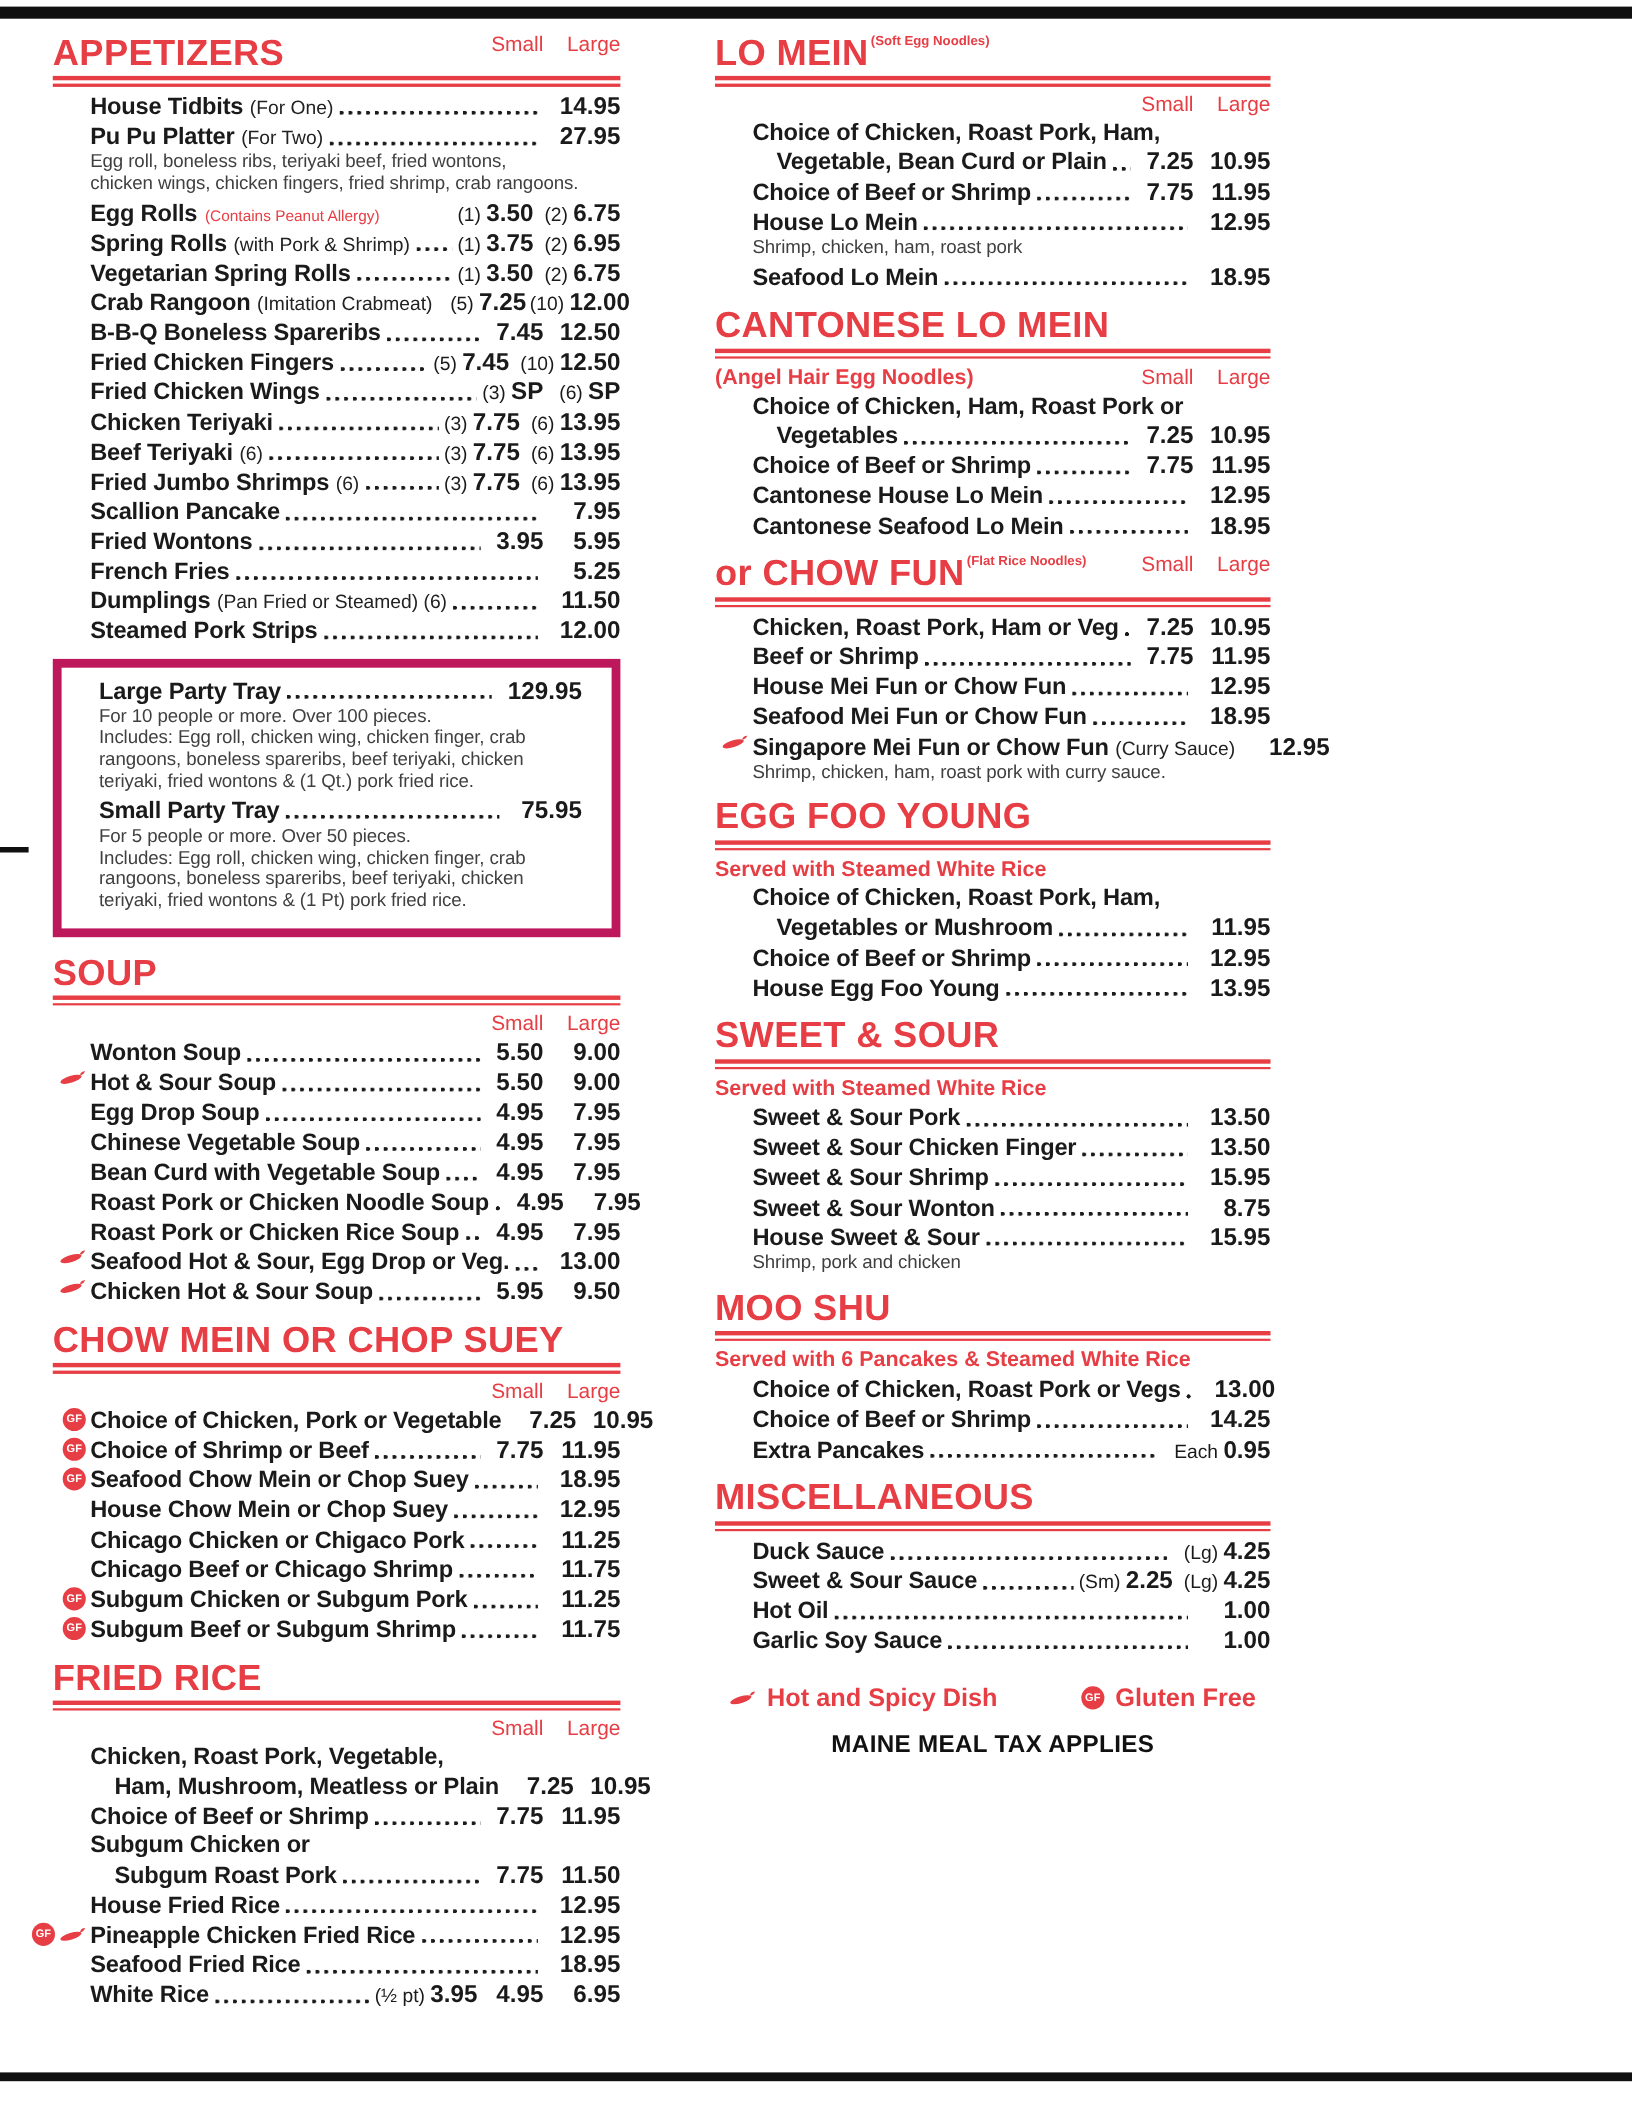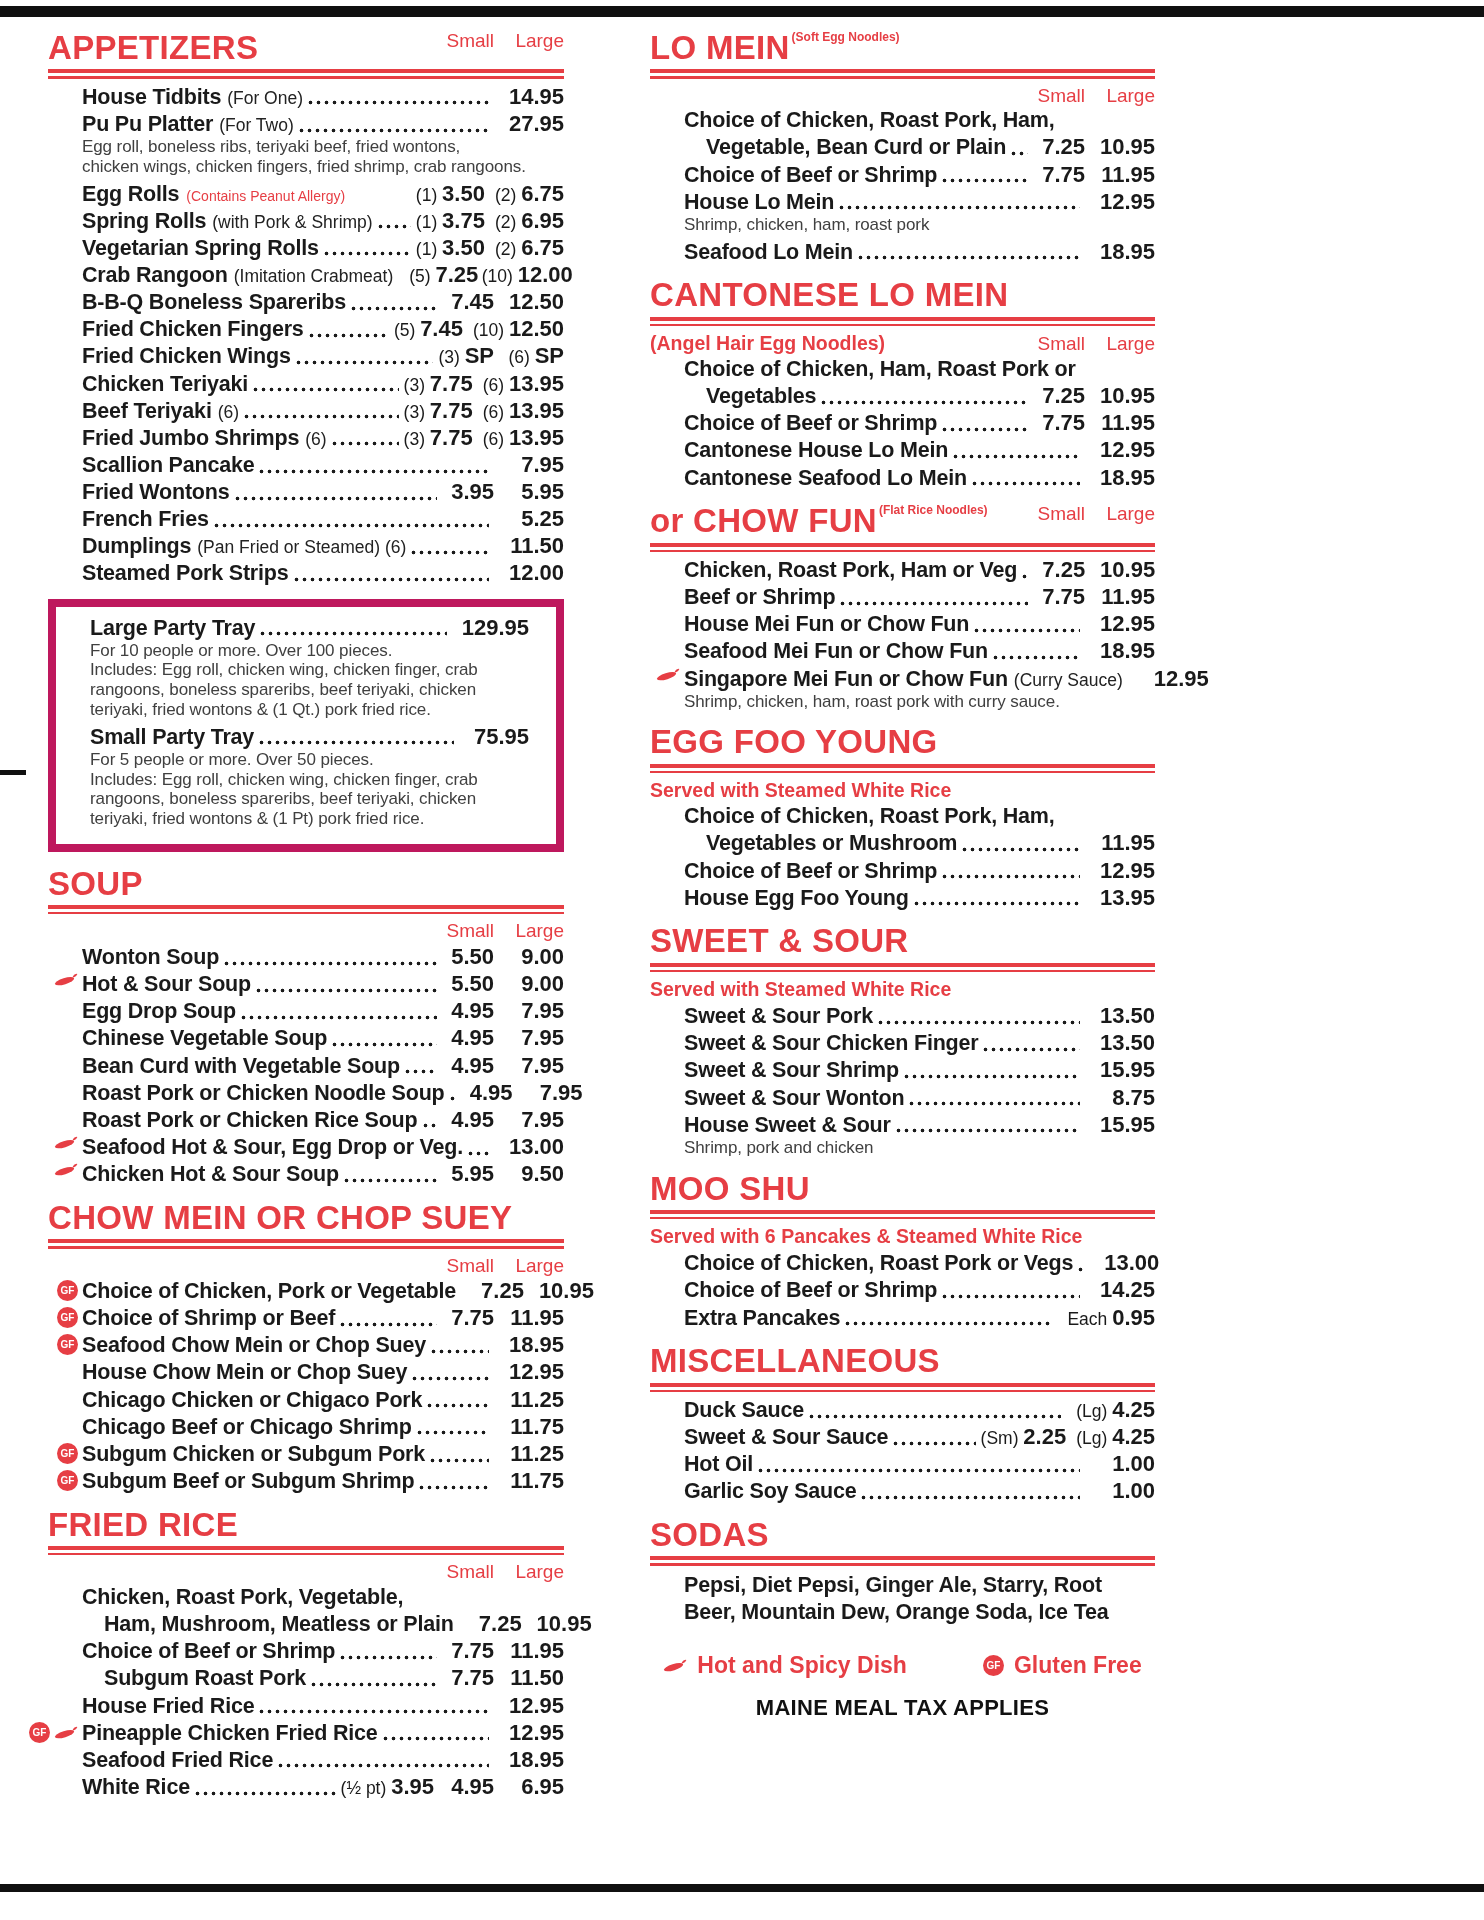"SODAS" section.section { html: <section> <div> <span>SODAS</span> </div> <div> <div></div> <div></div> </div> <div>Pepsi, Diet Pepsi, Ginger Ale, Starry, Root Beer, Mountain Dew, Orange Soda, Ice Tea</div> </section> -> none }
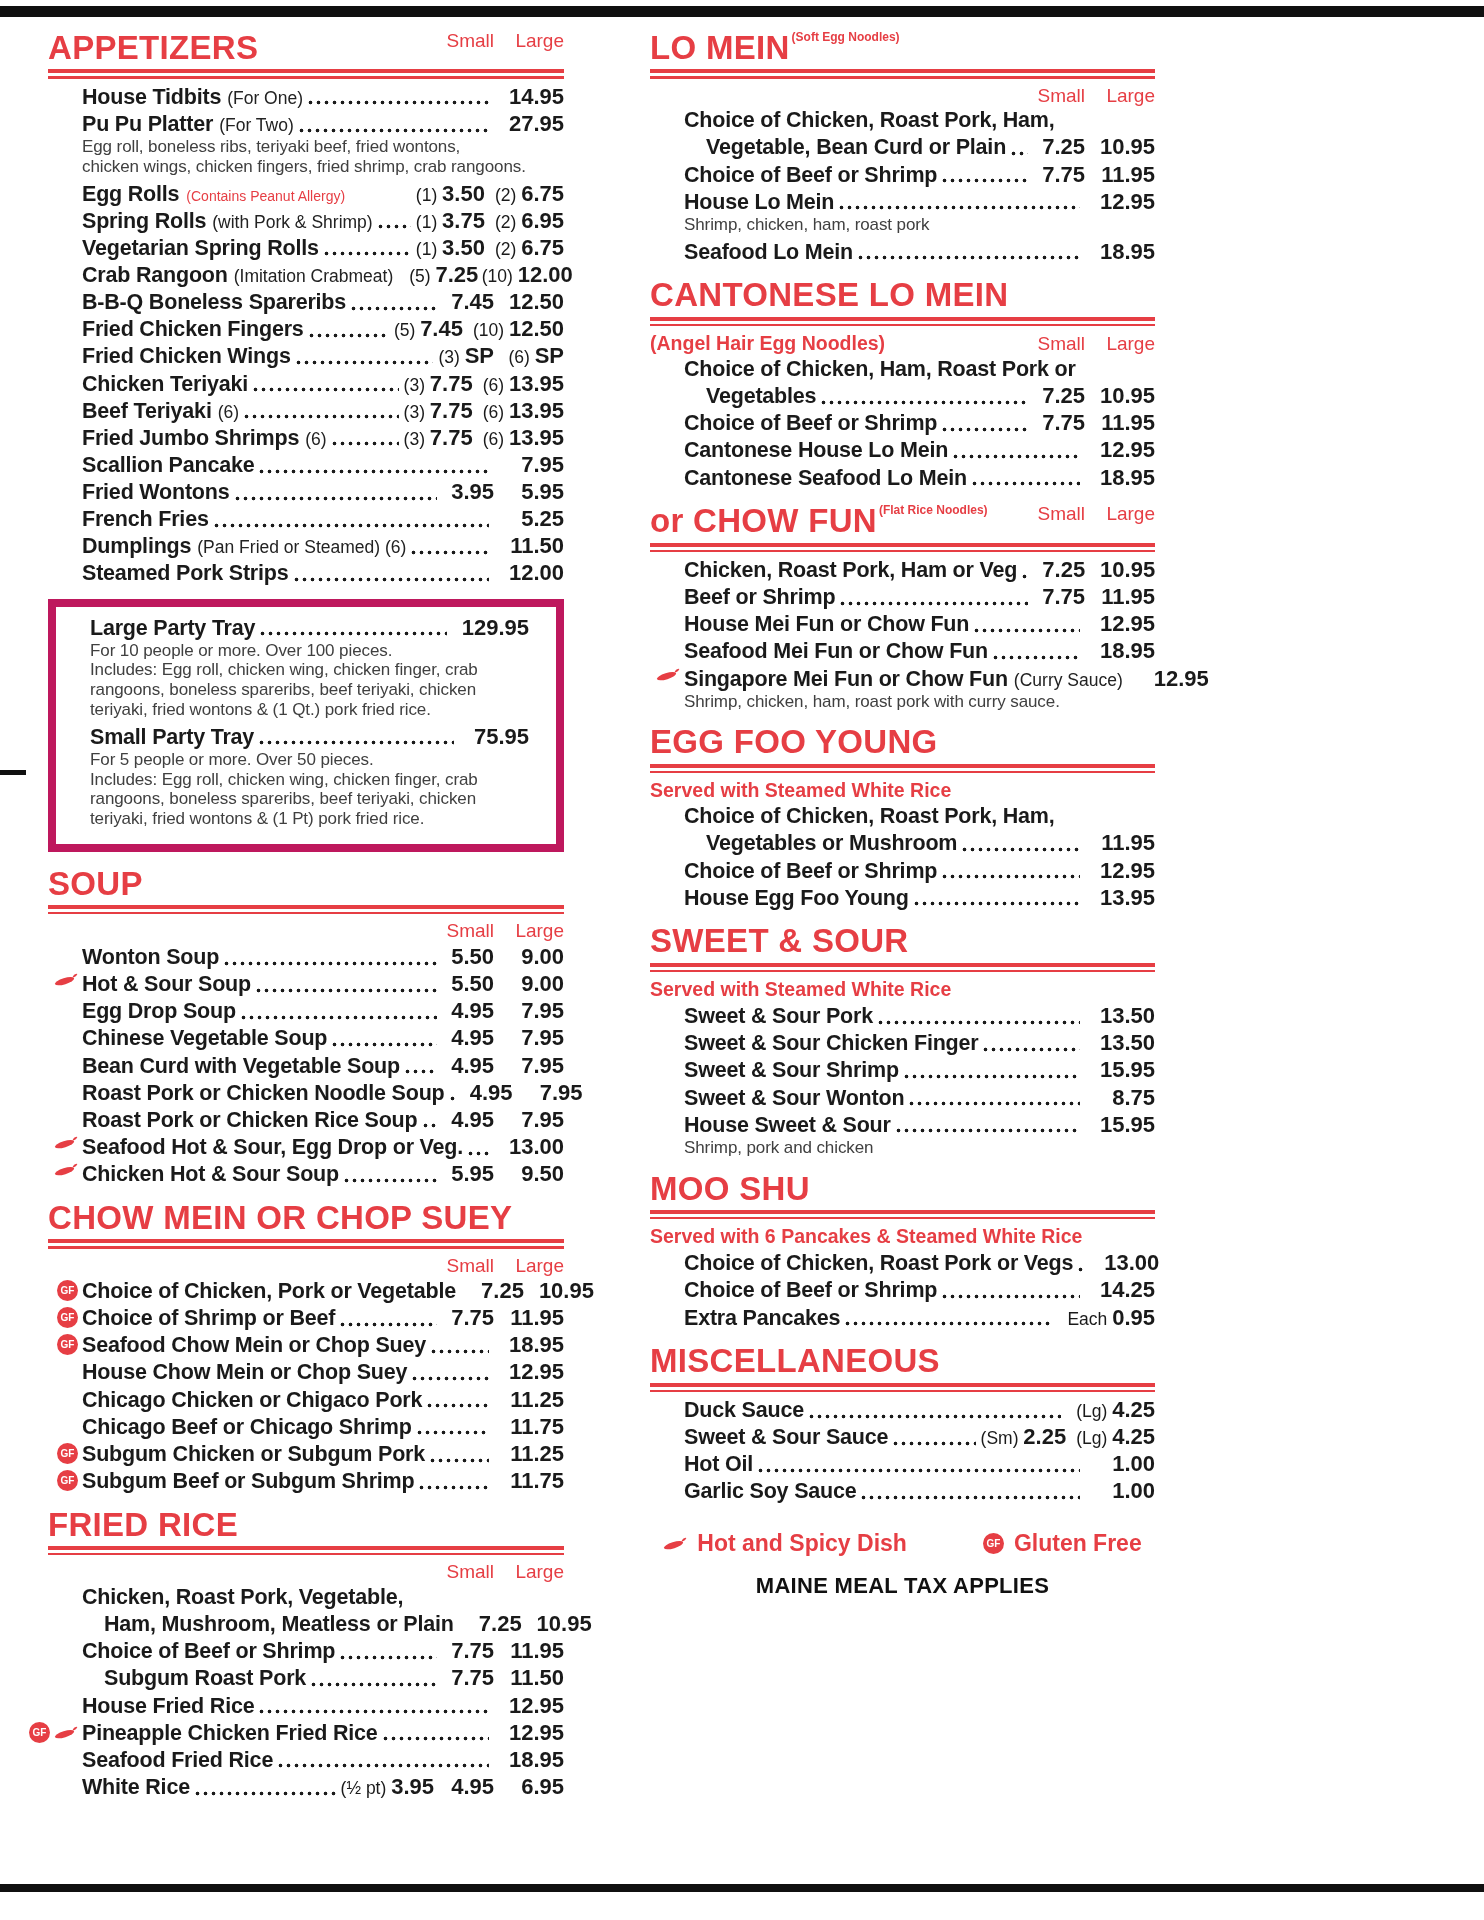"Subgum Chicken or" div.row { html: none -> <div> <span>Subgum Chicken or</span> </div> }
